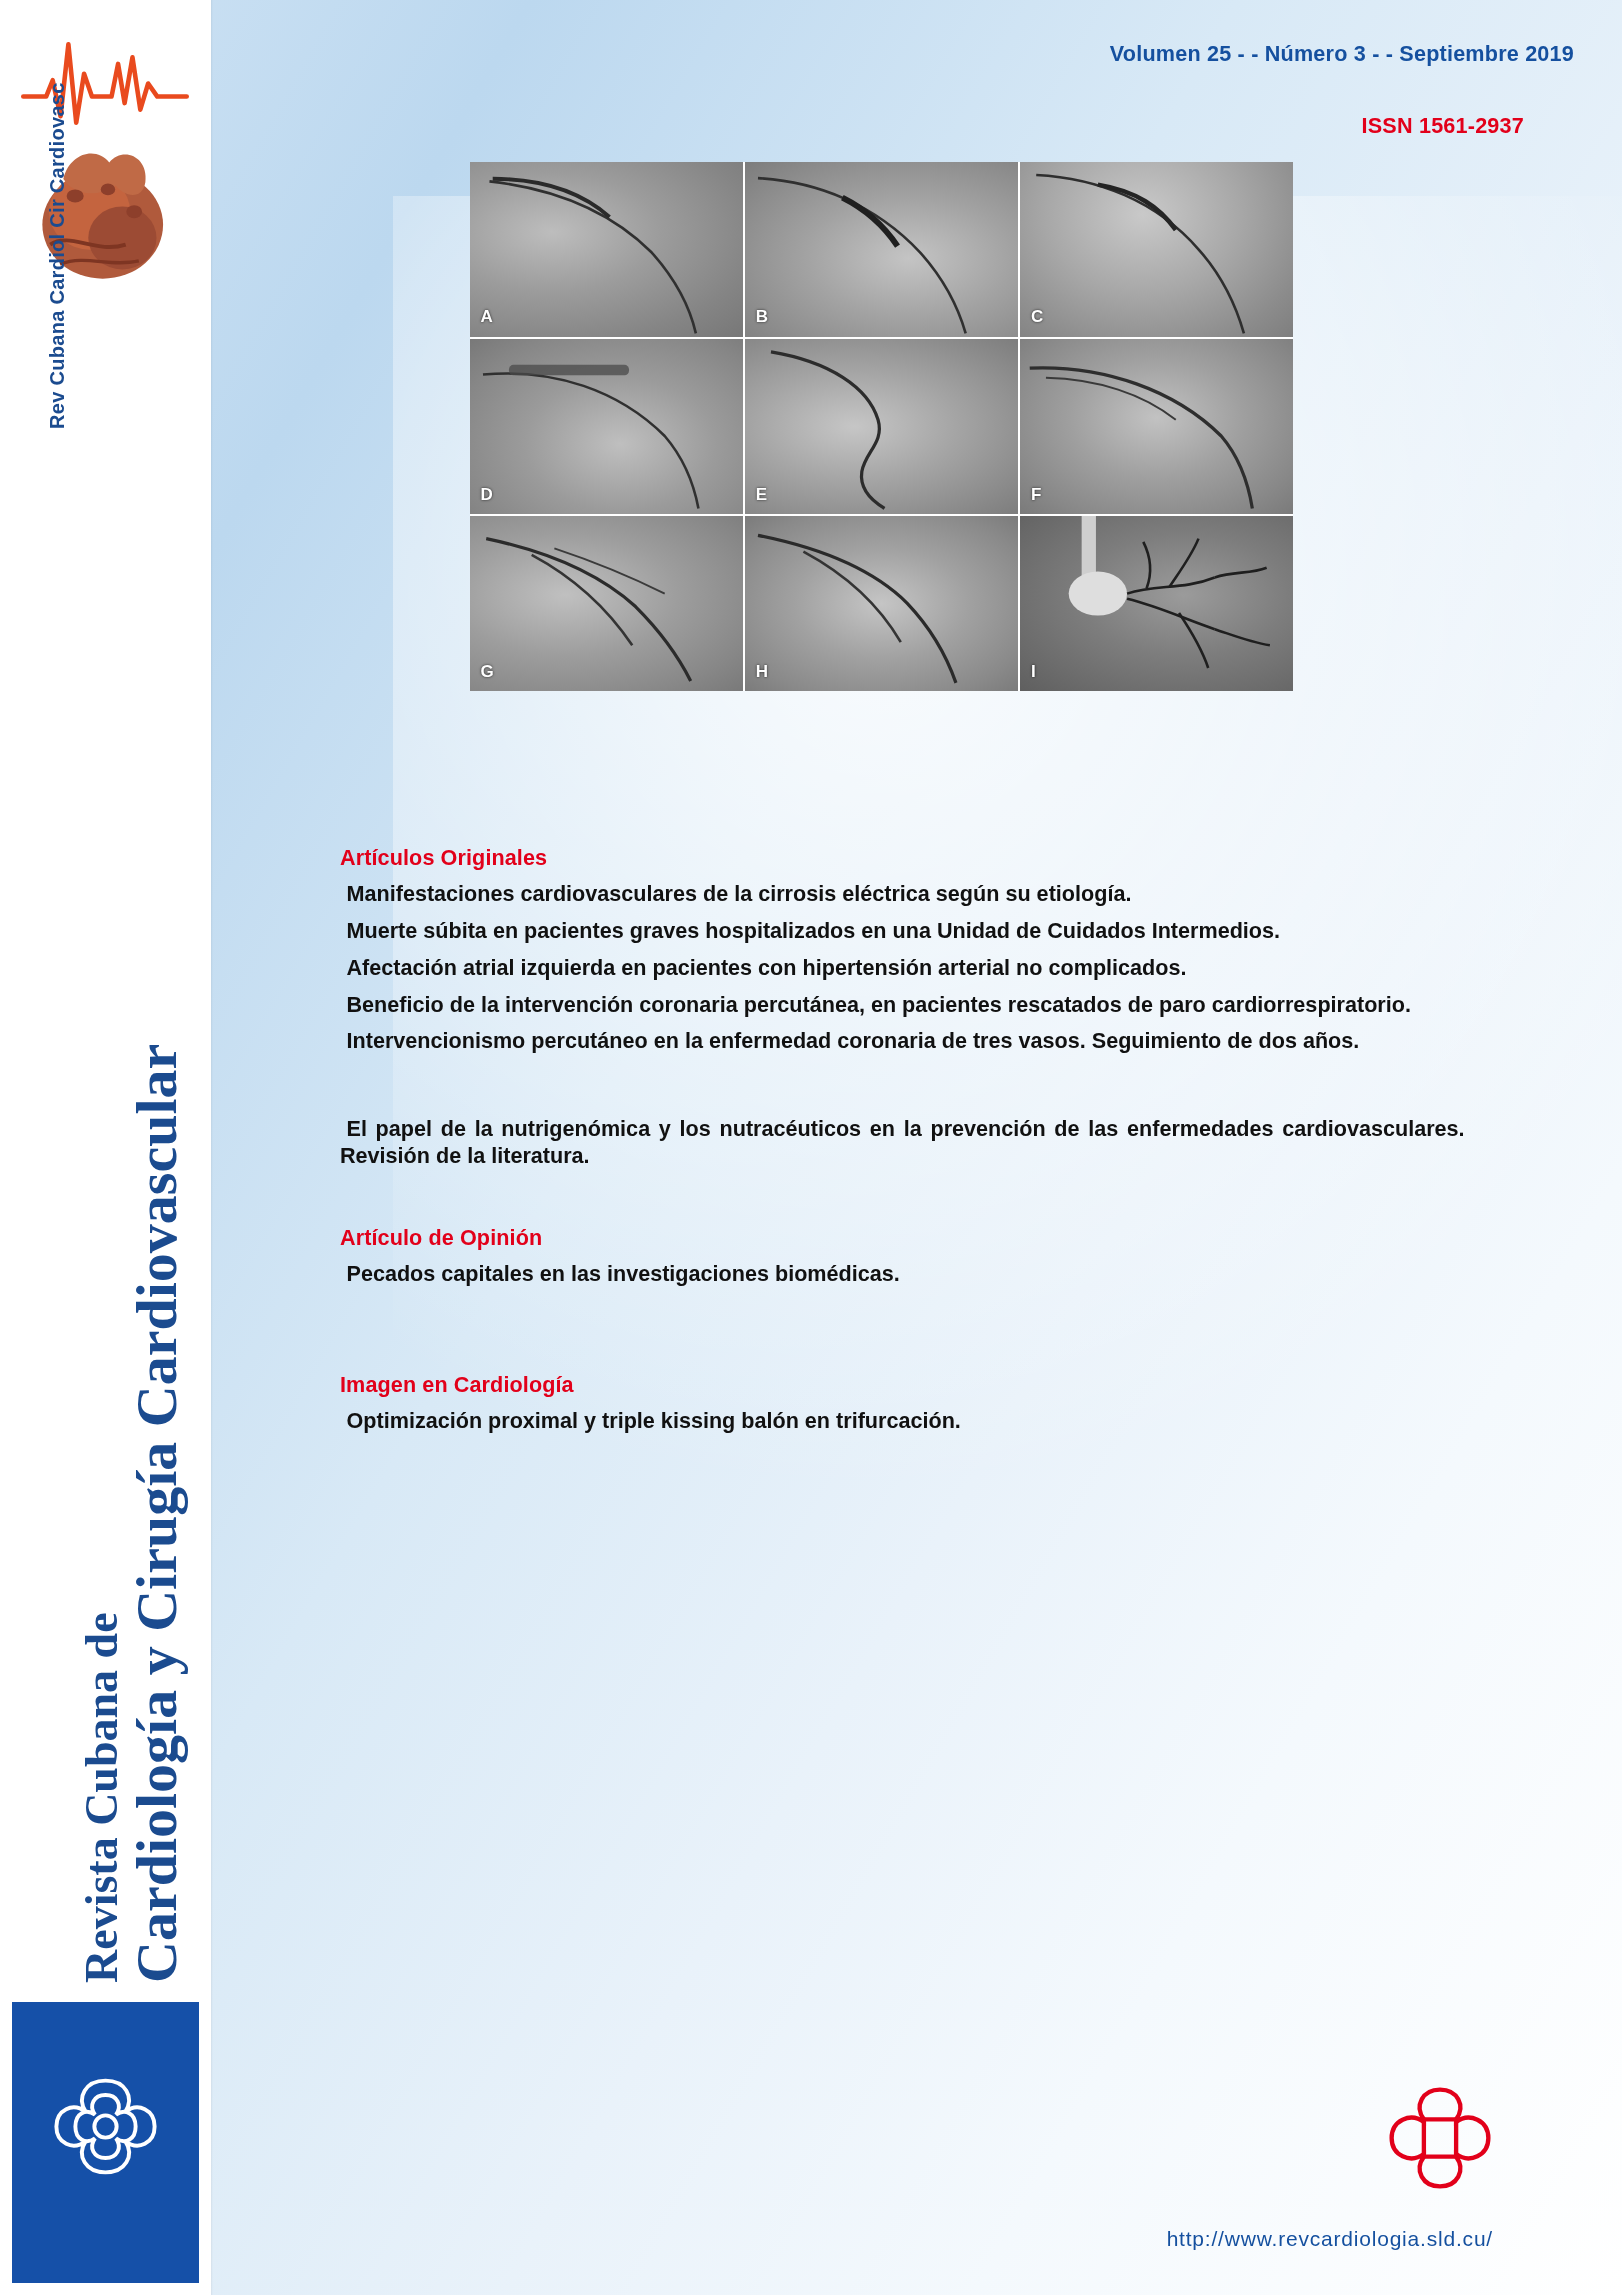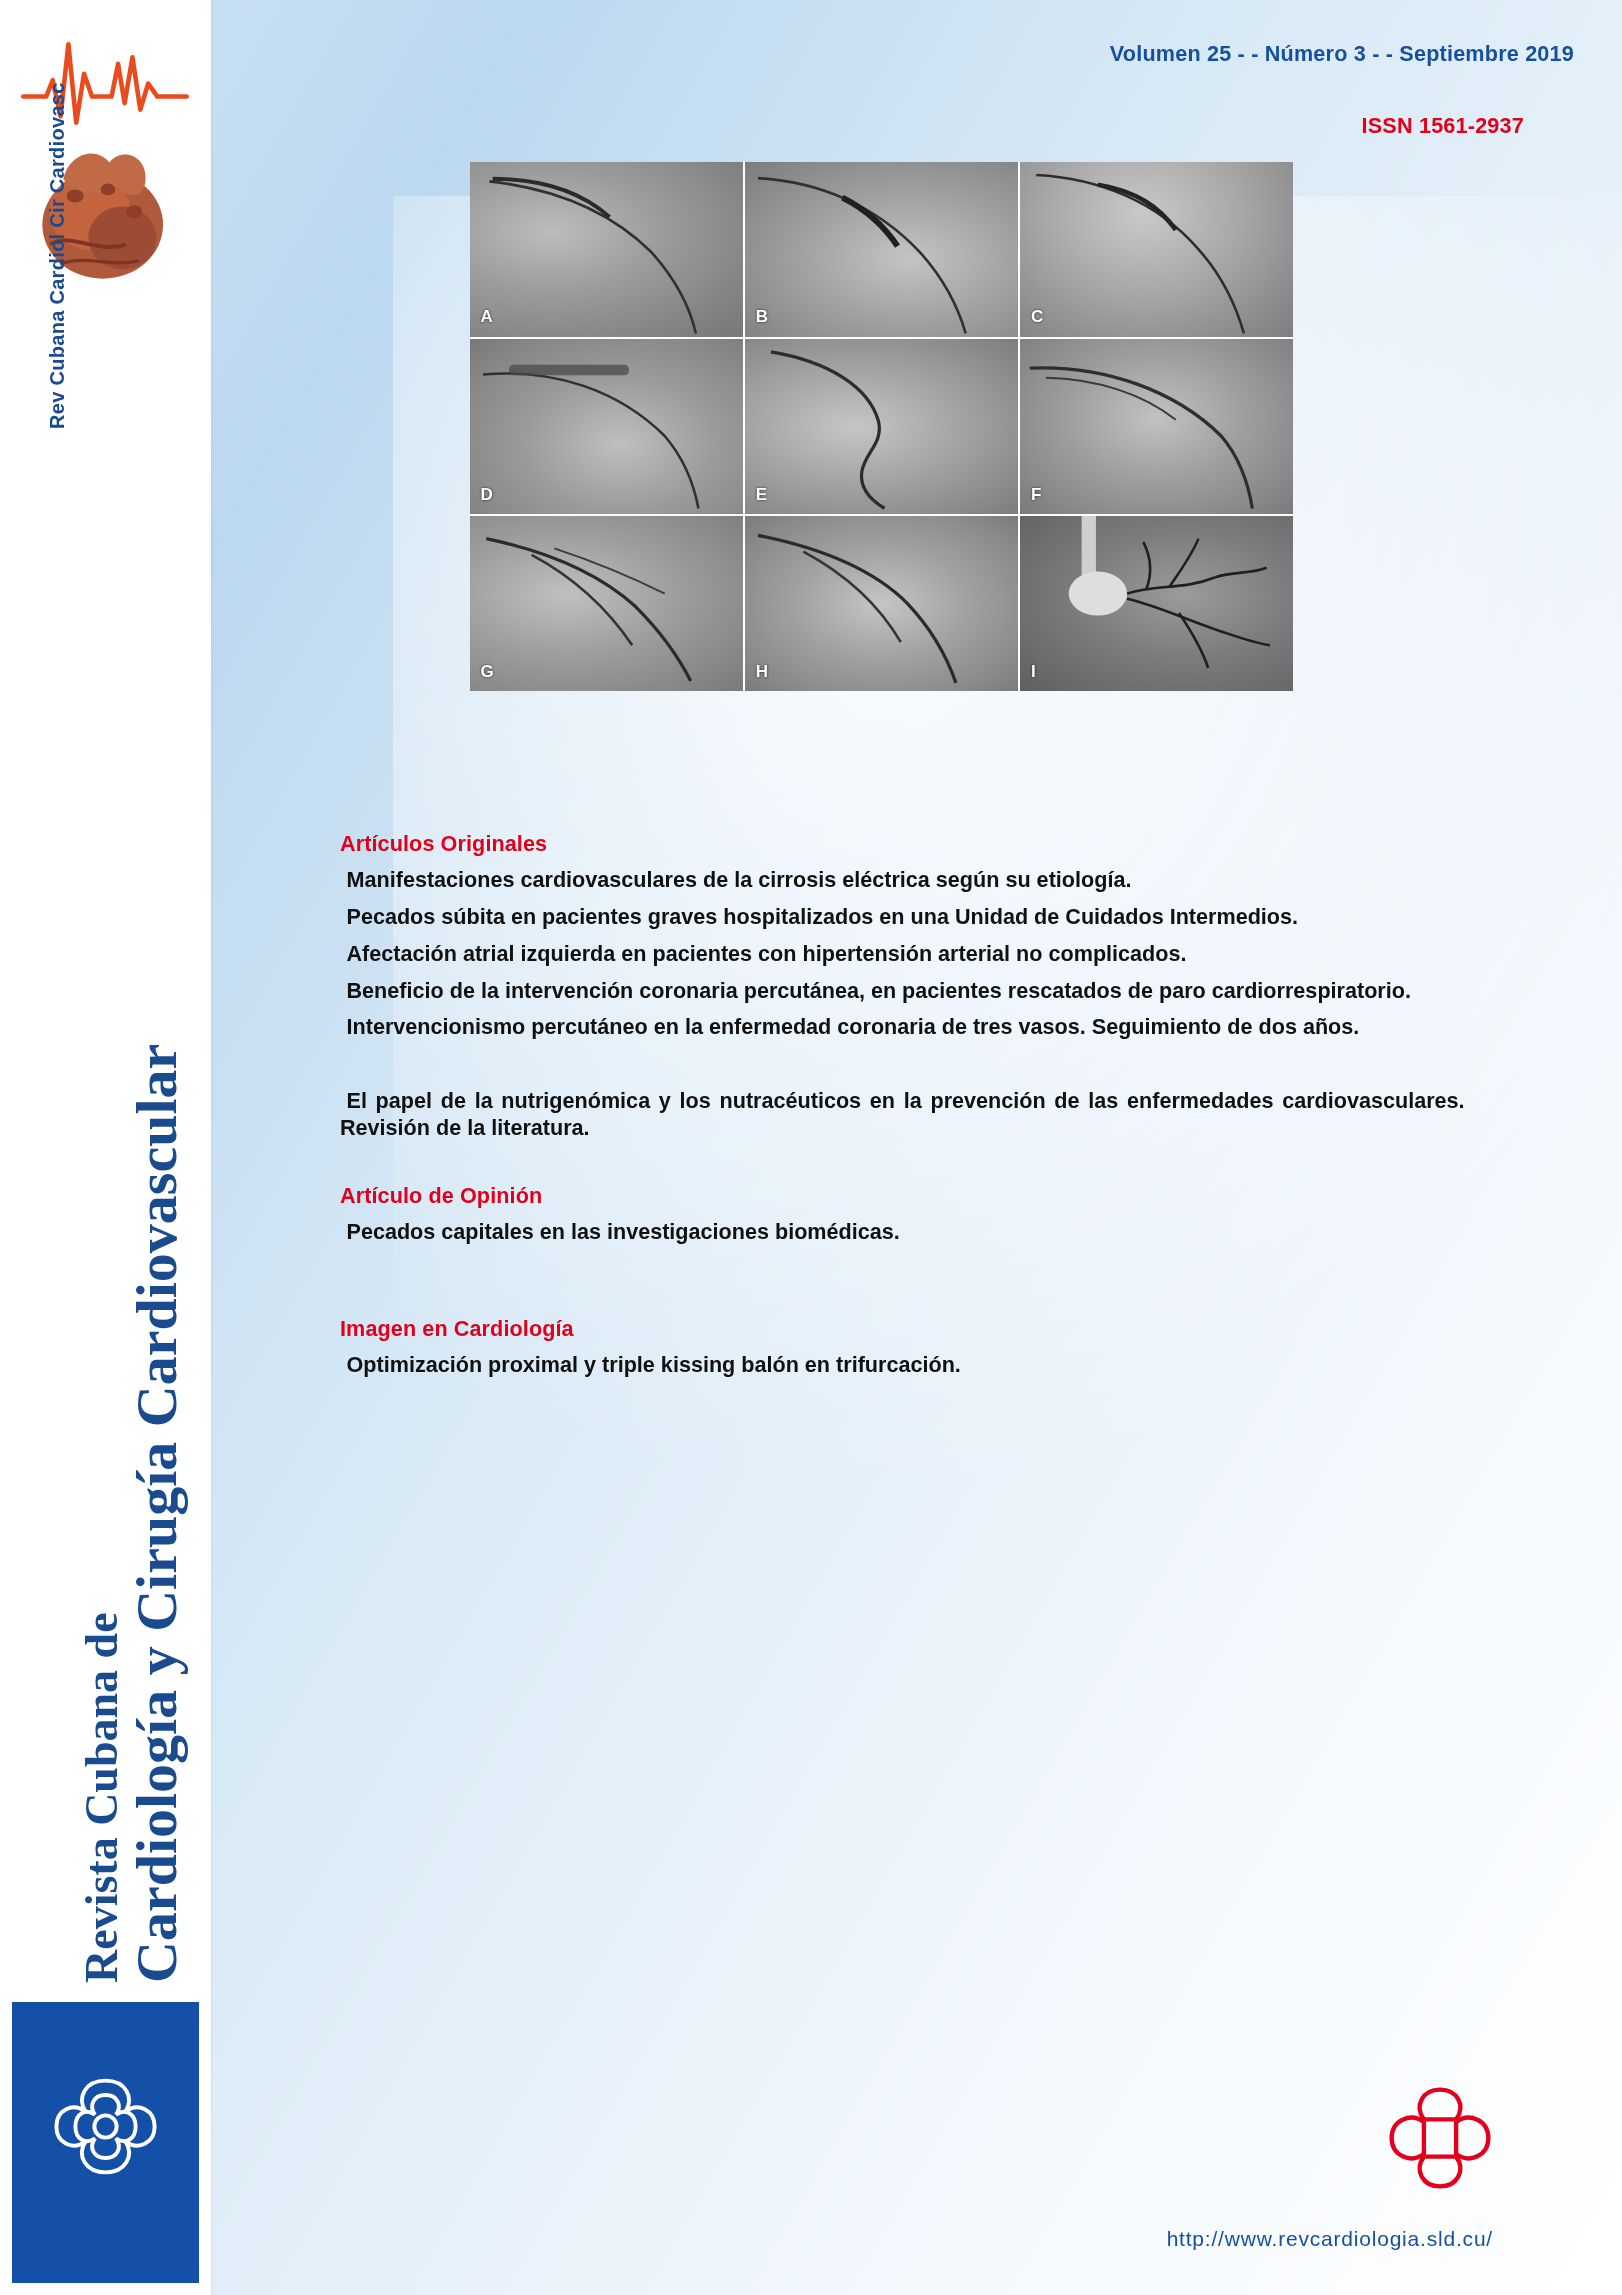"Artículos Originales" .toc-section { margin-top: none -> 14px }
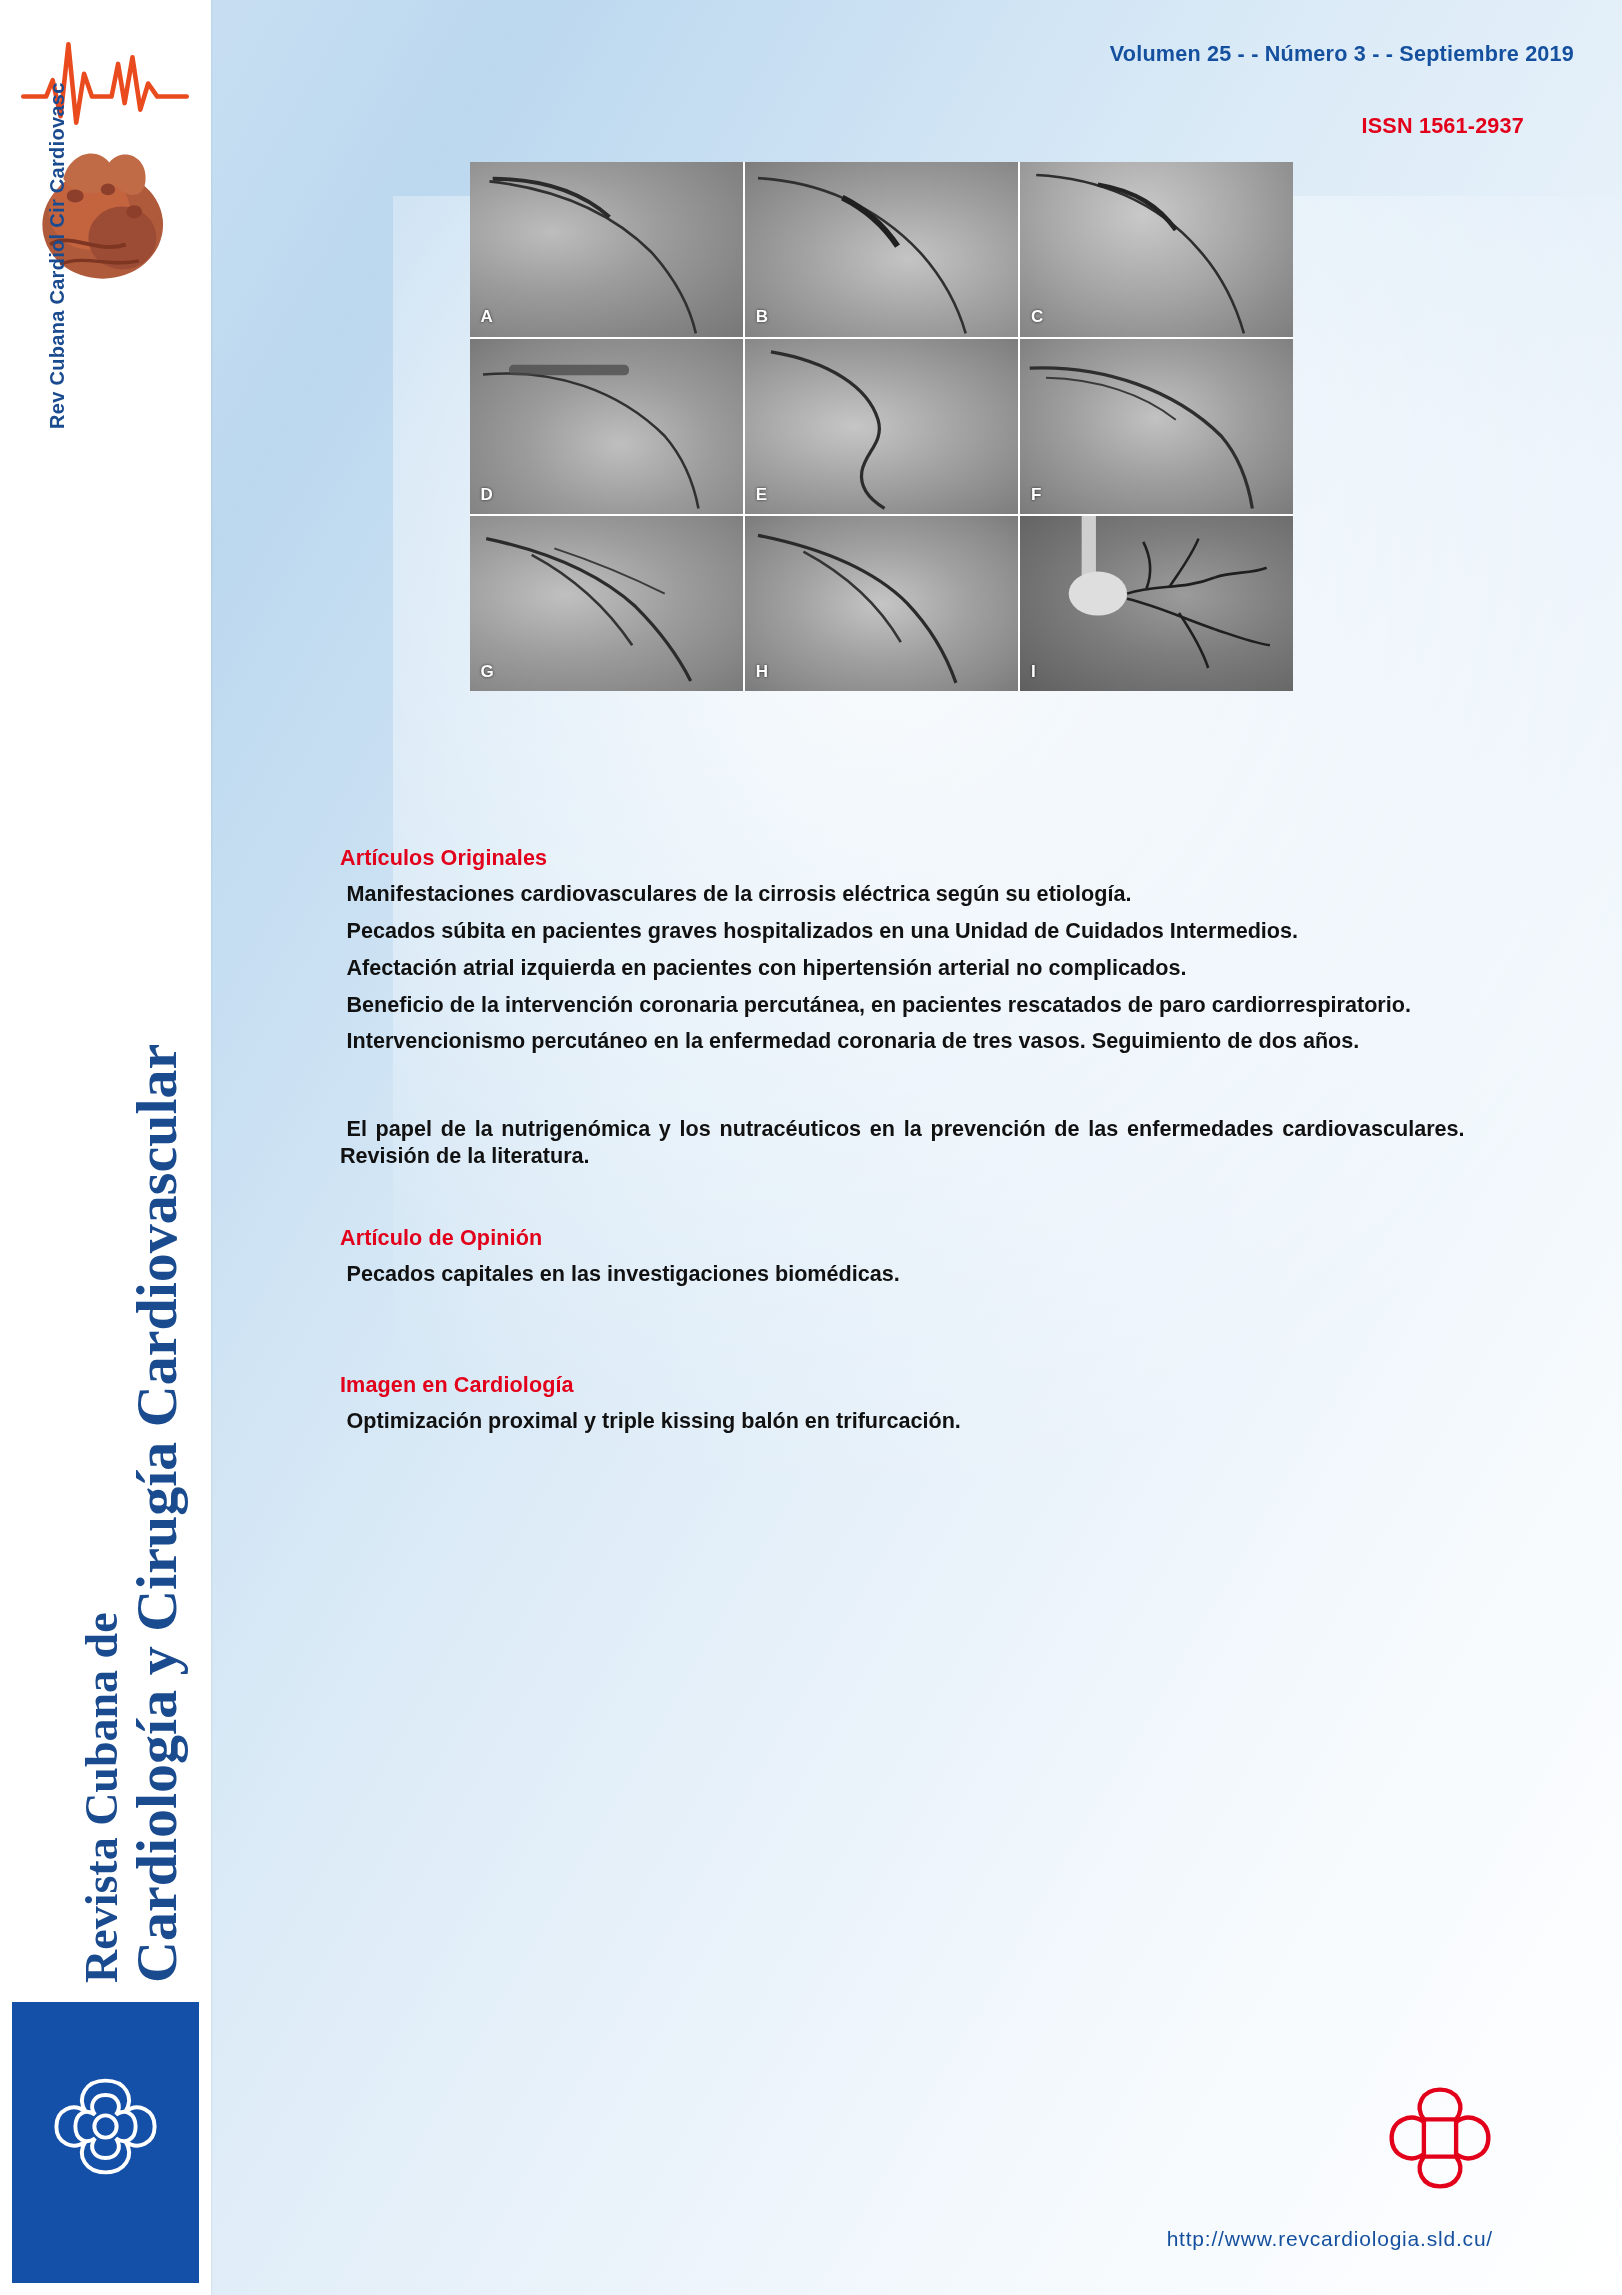"Pecados súbita en pacientes graves" p.toc-item { text: Pecados -> Muerte }
